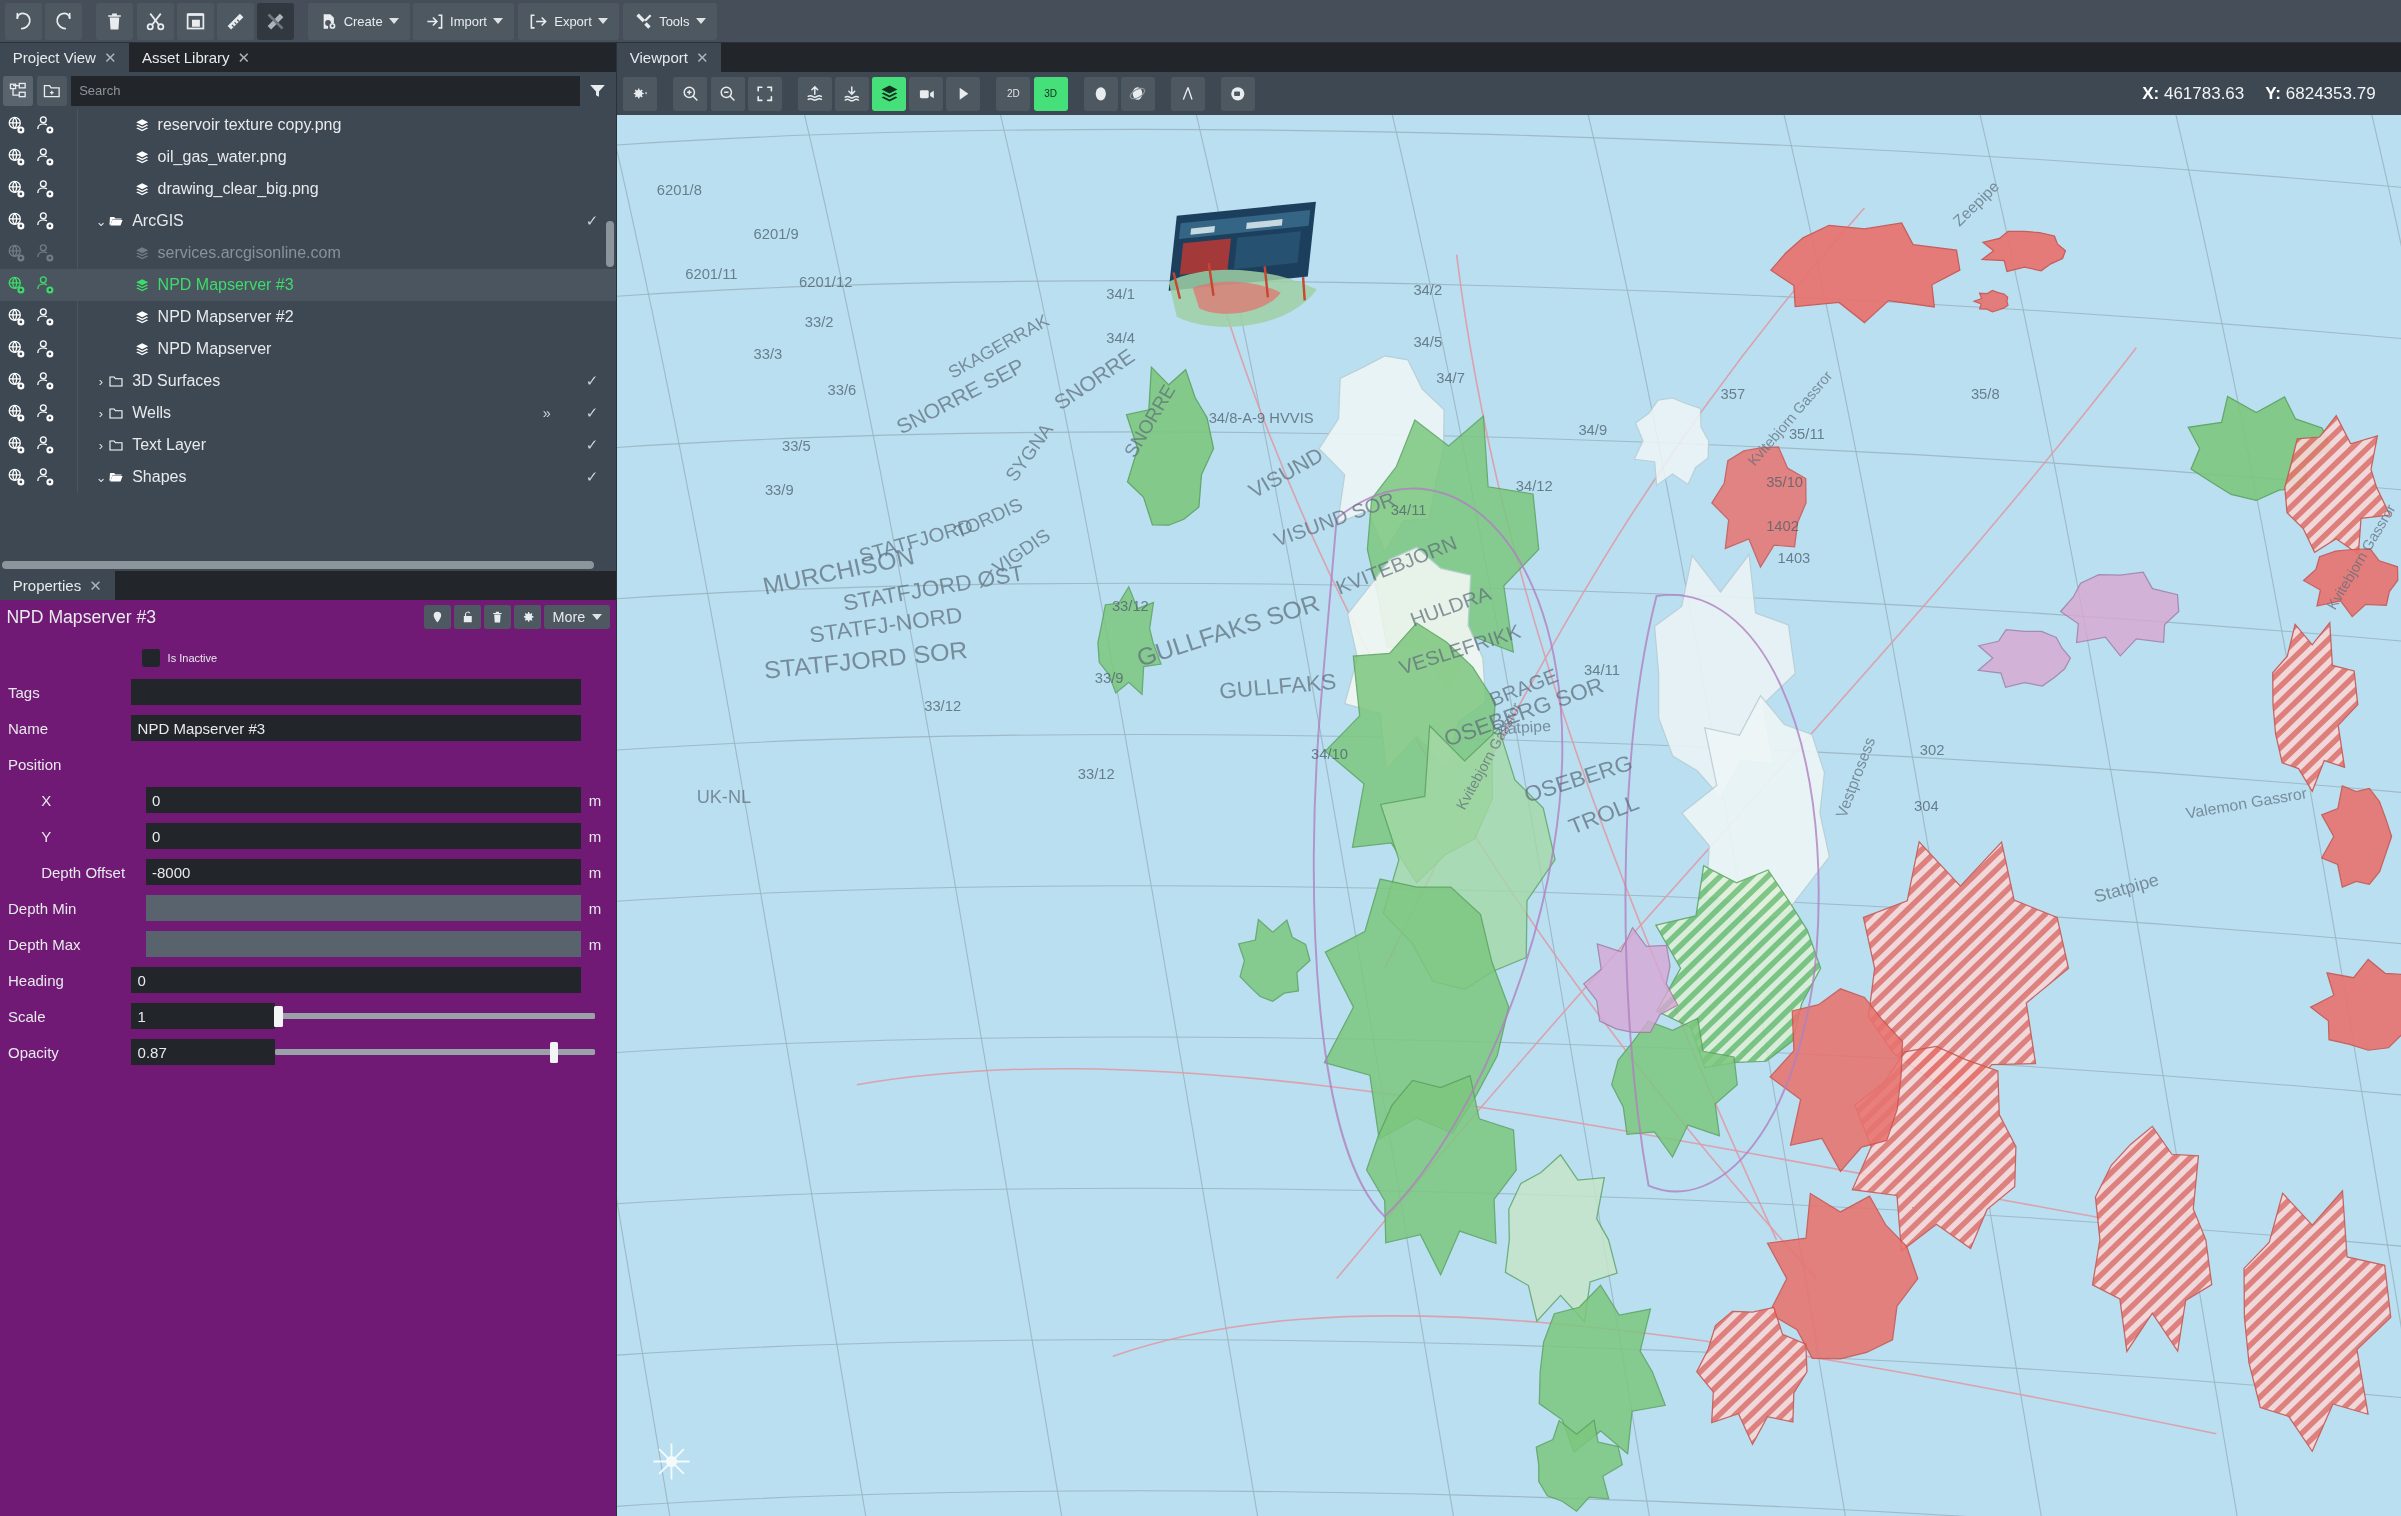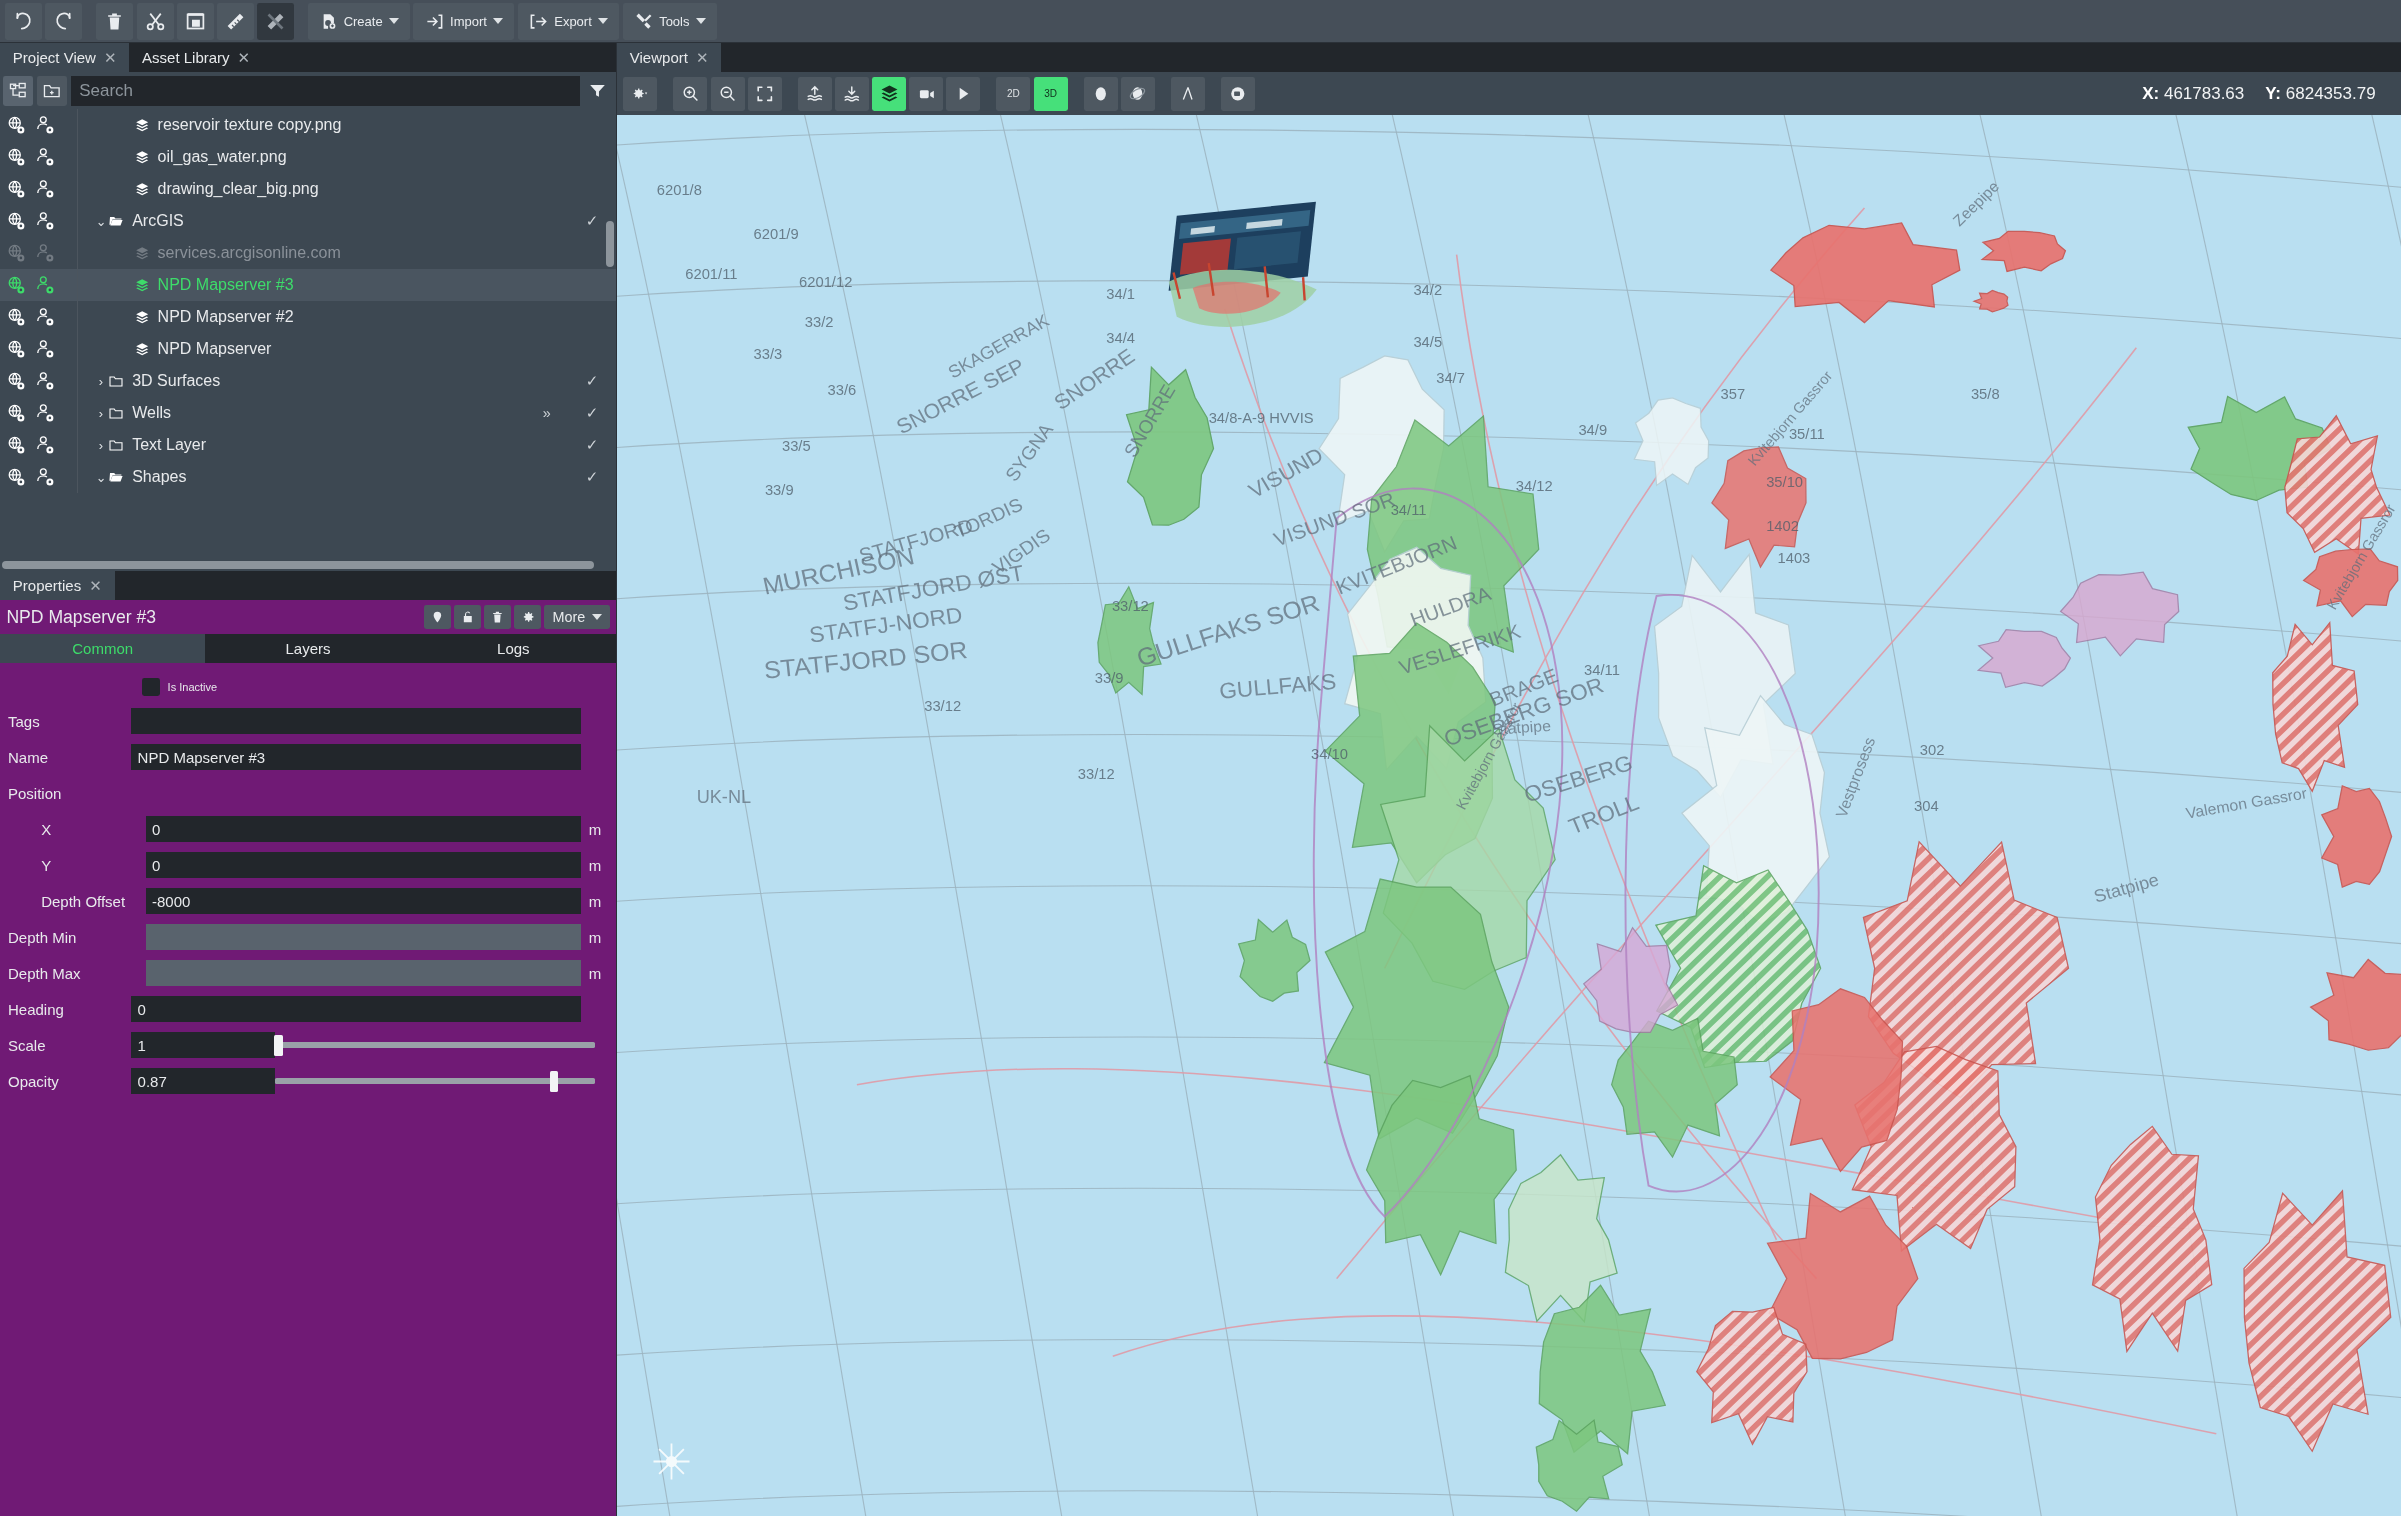"Search" #search-input { font-size: 17px -> 13px }
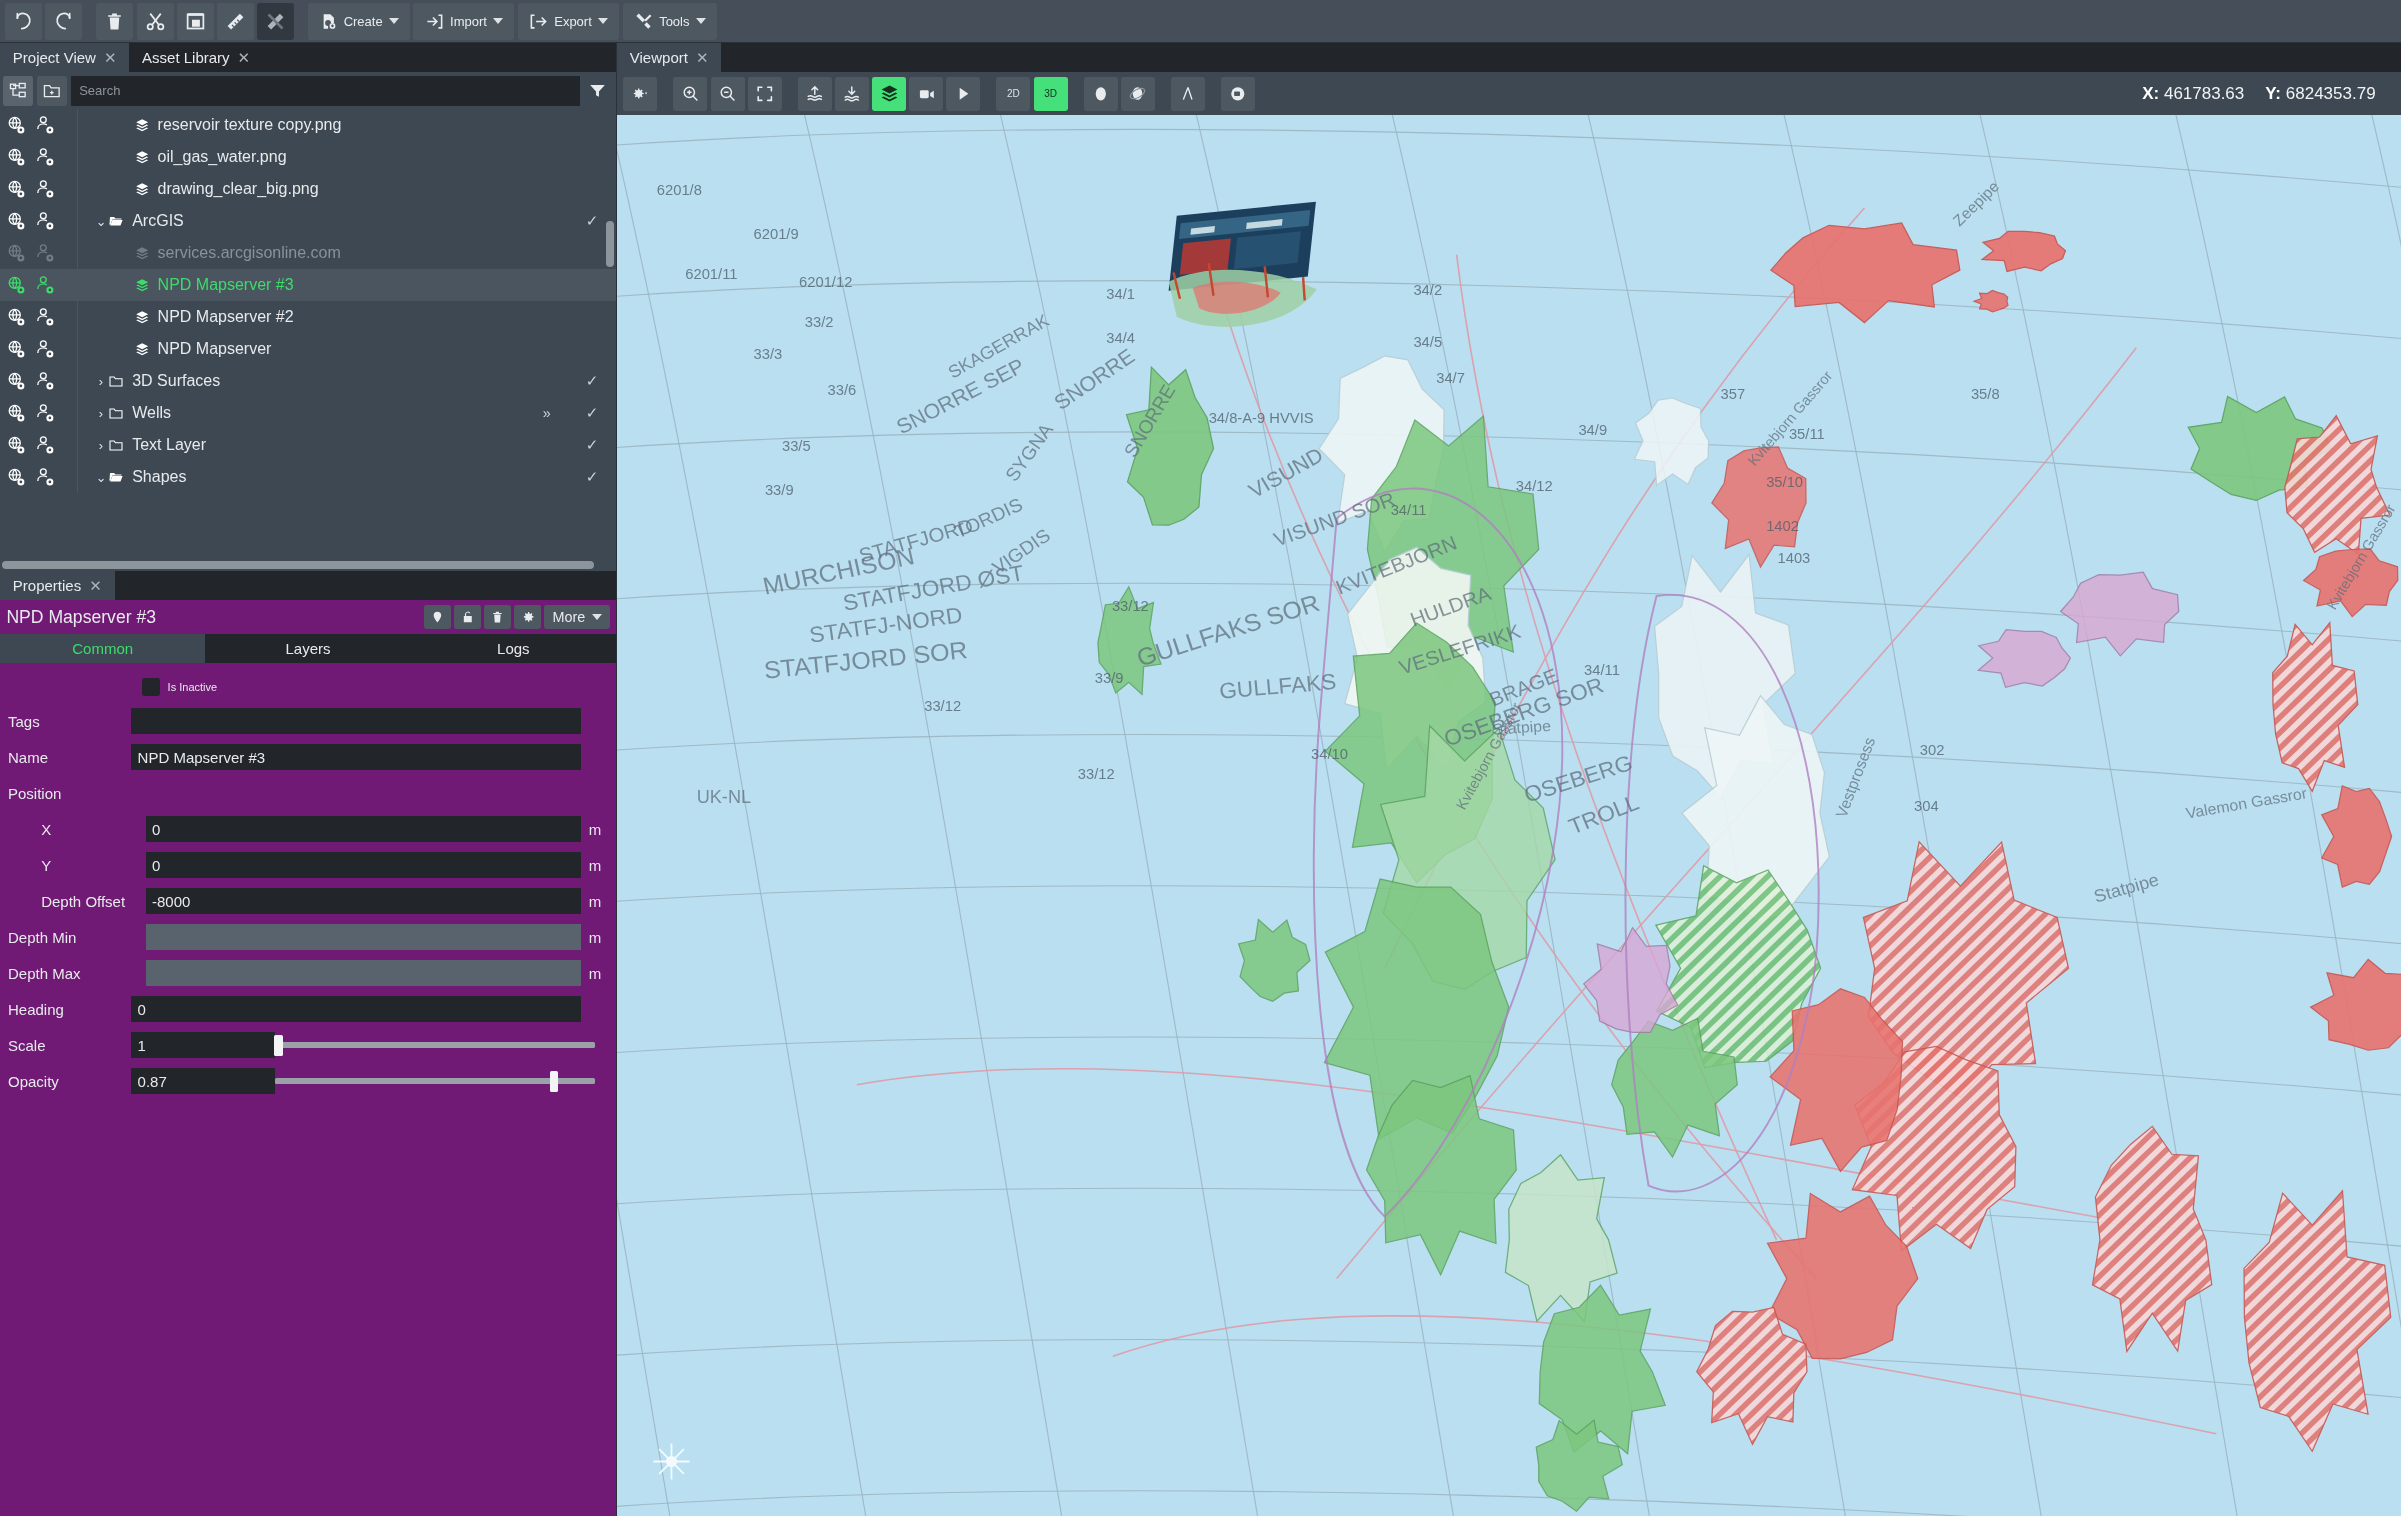"Common" div { html: <div> <div>Common</div> <div>Layers</div> <div>Logs</div> </div> -> none }
